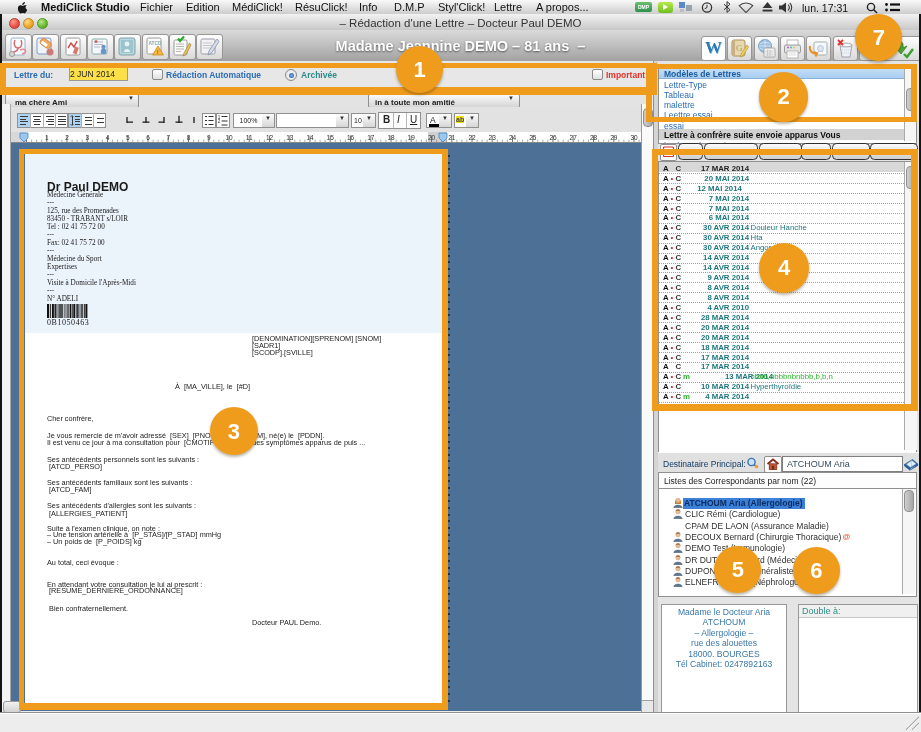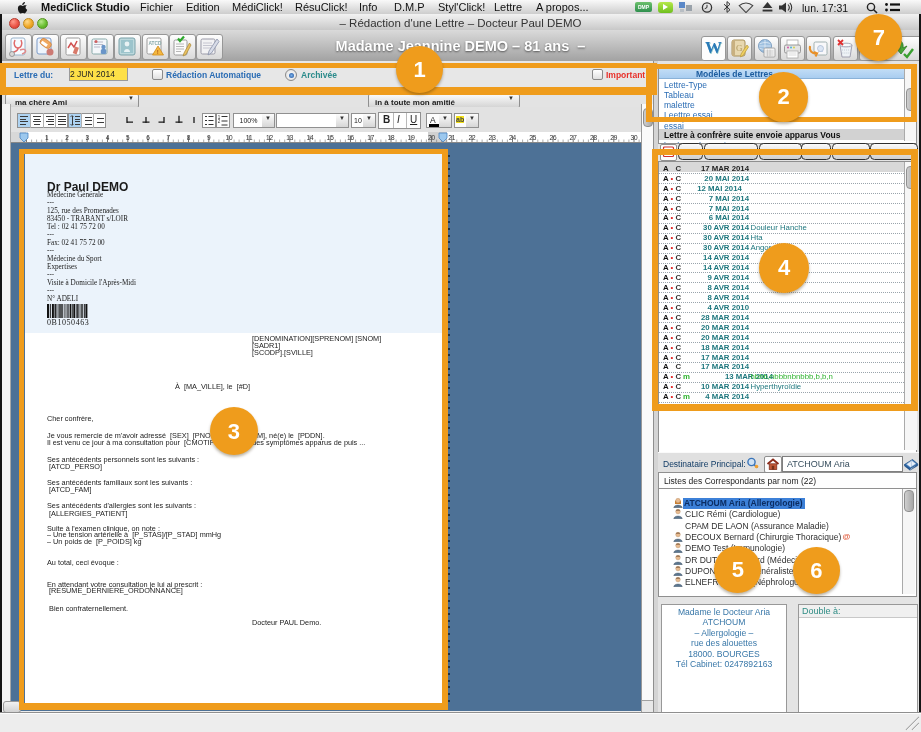"Modèles de Lettres" span.abs { margin-left: 32px -> none }
